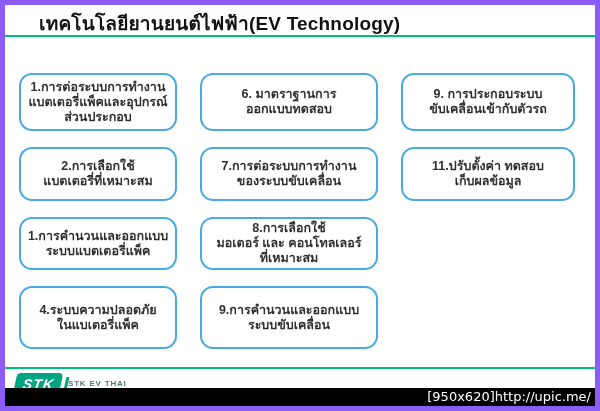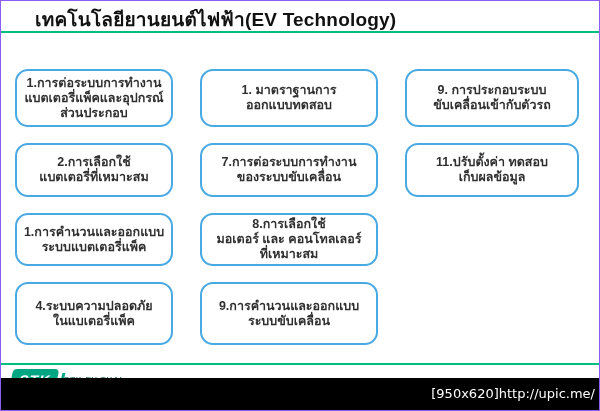"เทคโนโลยียานยนต์ไฟฟ้า(EV Technology)" .slide { border: 1px solid #8b5cf6 -> 5px solid #8b5cf6 }
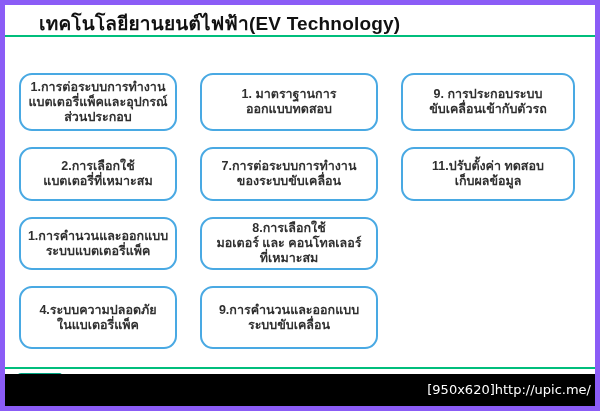"1. มาตราฐานการ" span.box-label { text: 1 -> 6 }
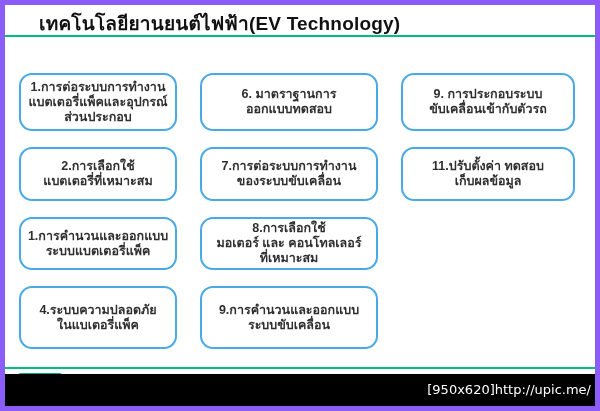"[950x620]http://upic.me/" .watermark-bar { height: 32px -> 18px }
